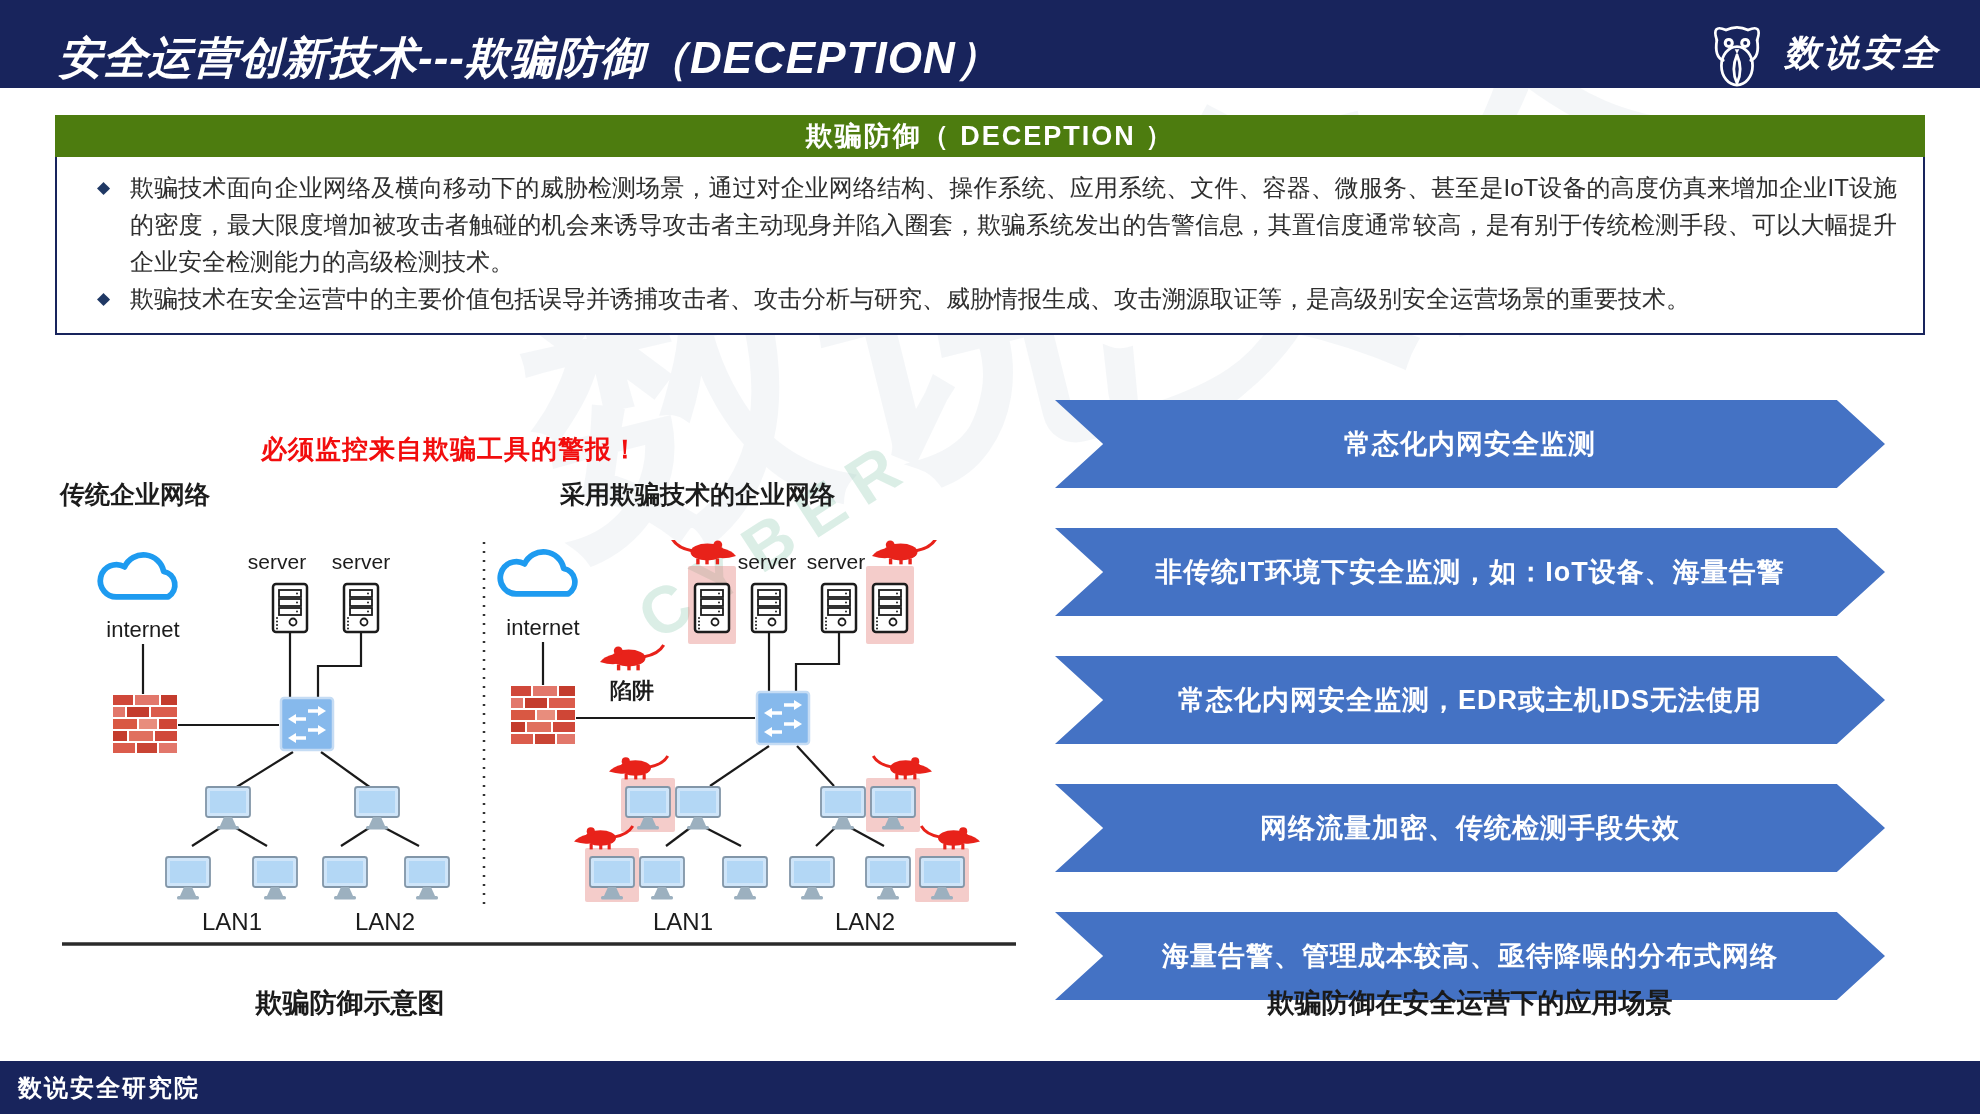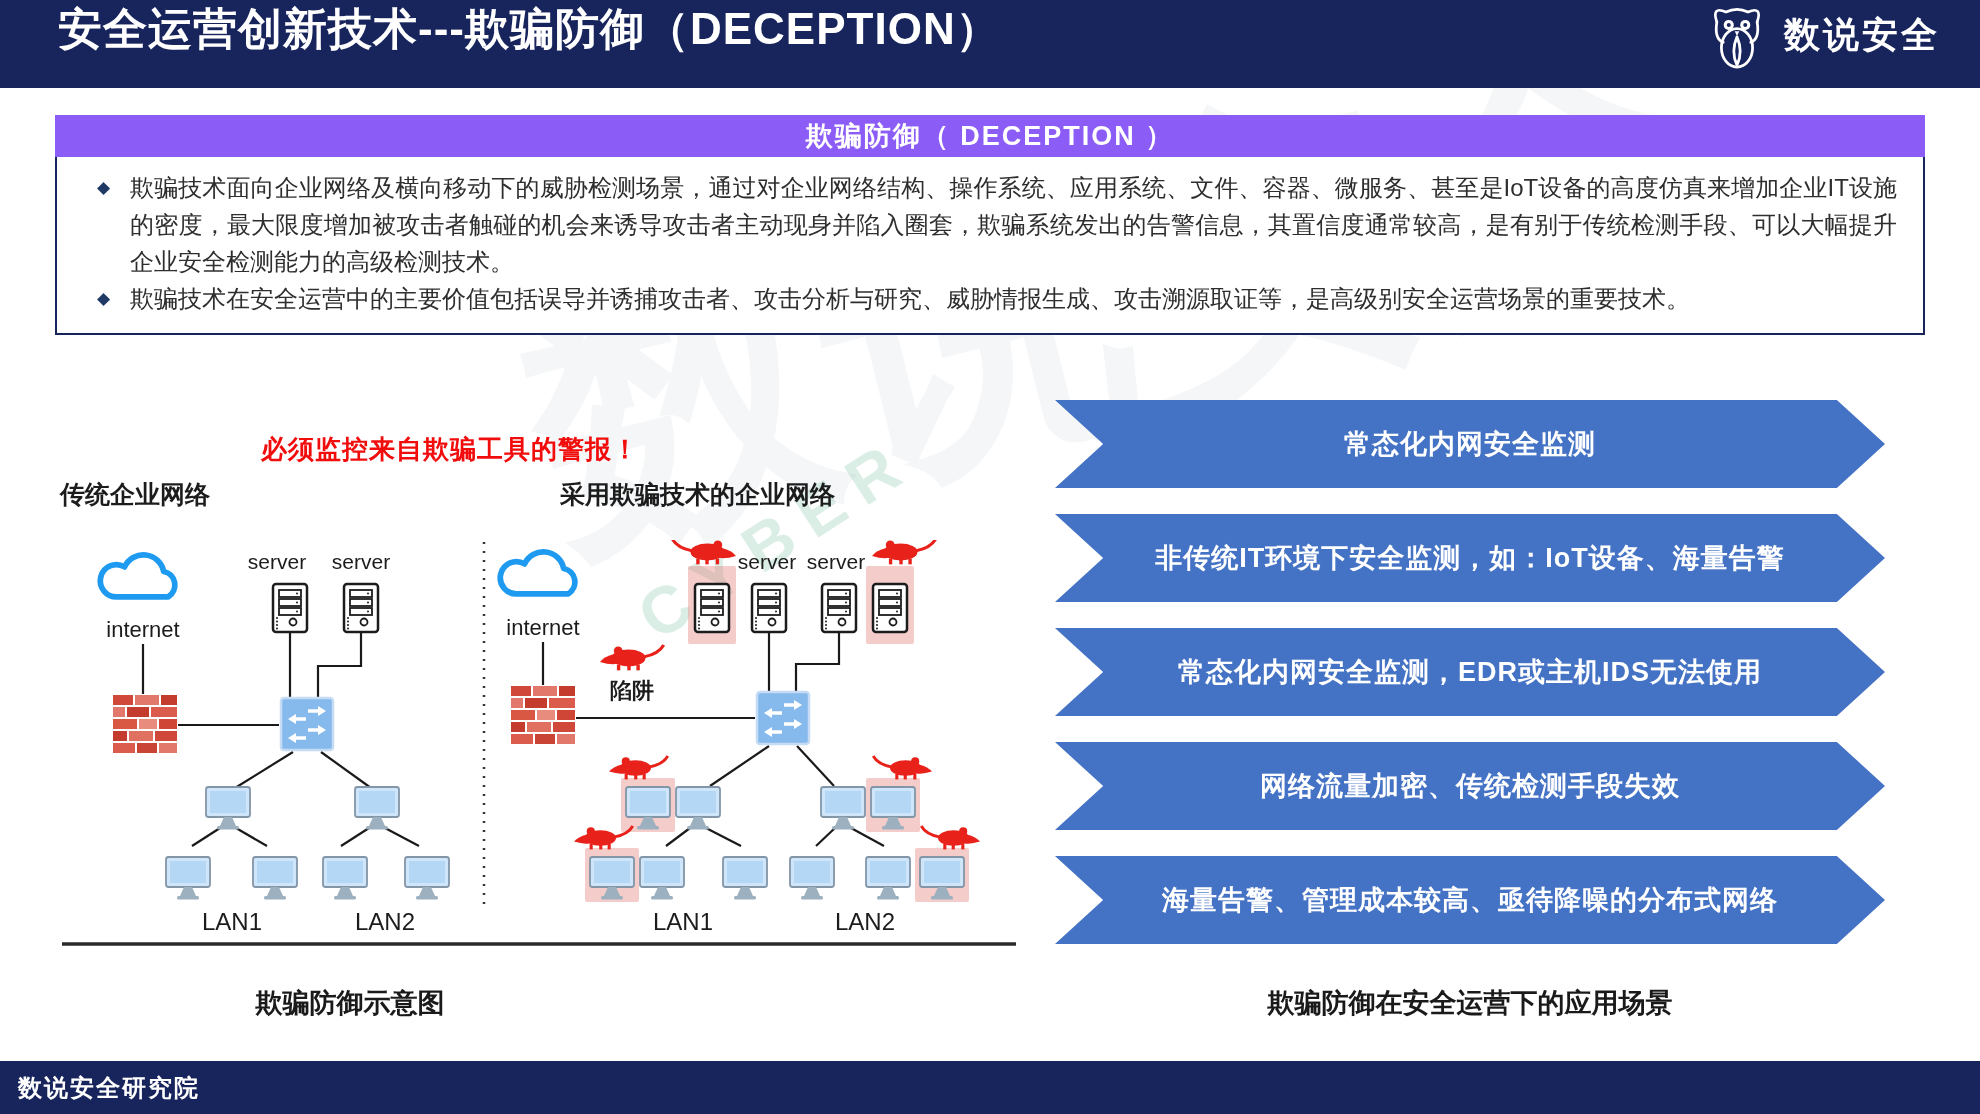"安全运营创新技术---欺骗防御（DECEPTION）" .header { align-items: flex-start -> flex-end; font-style: none -> italic }
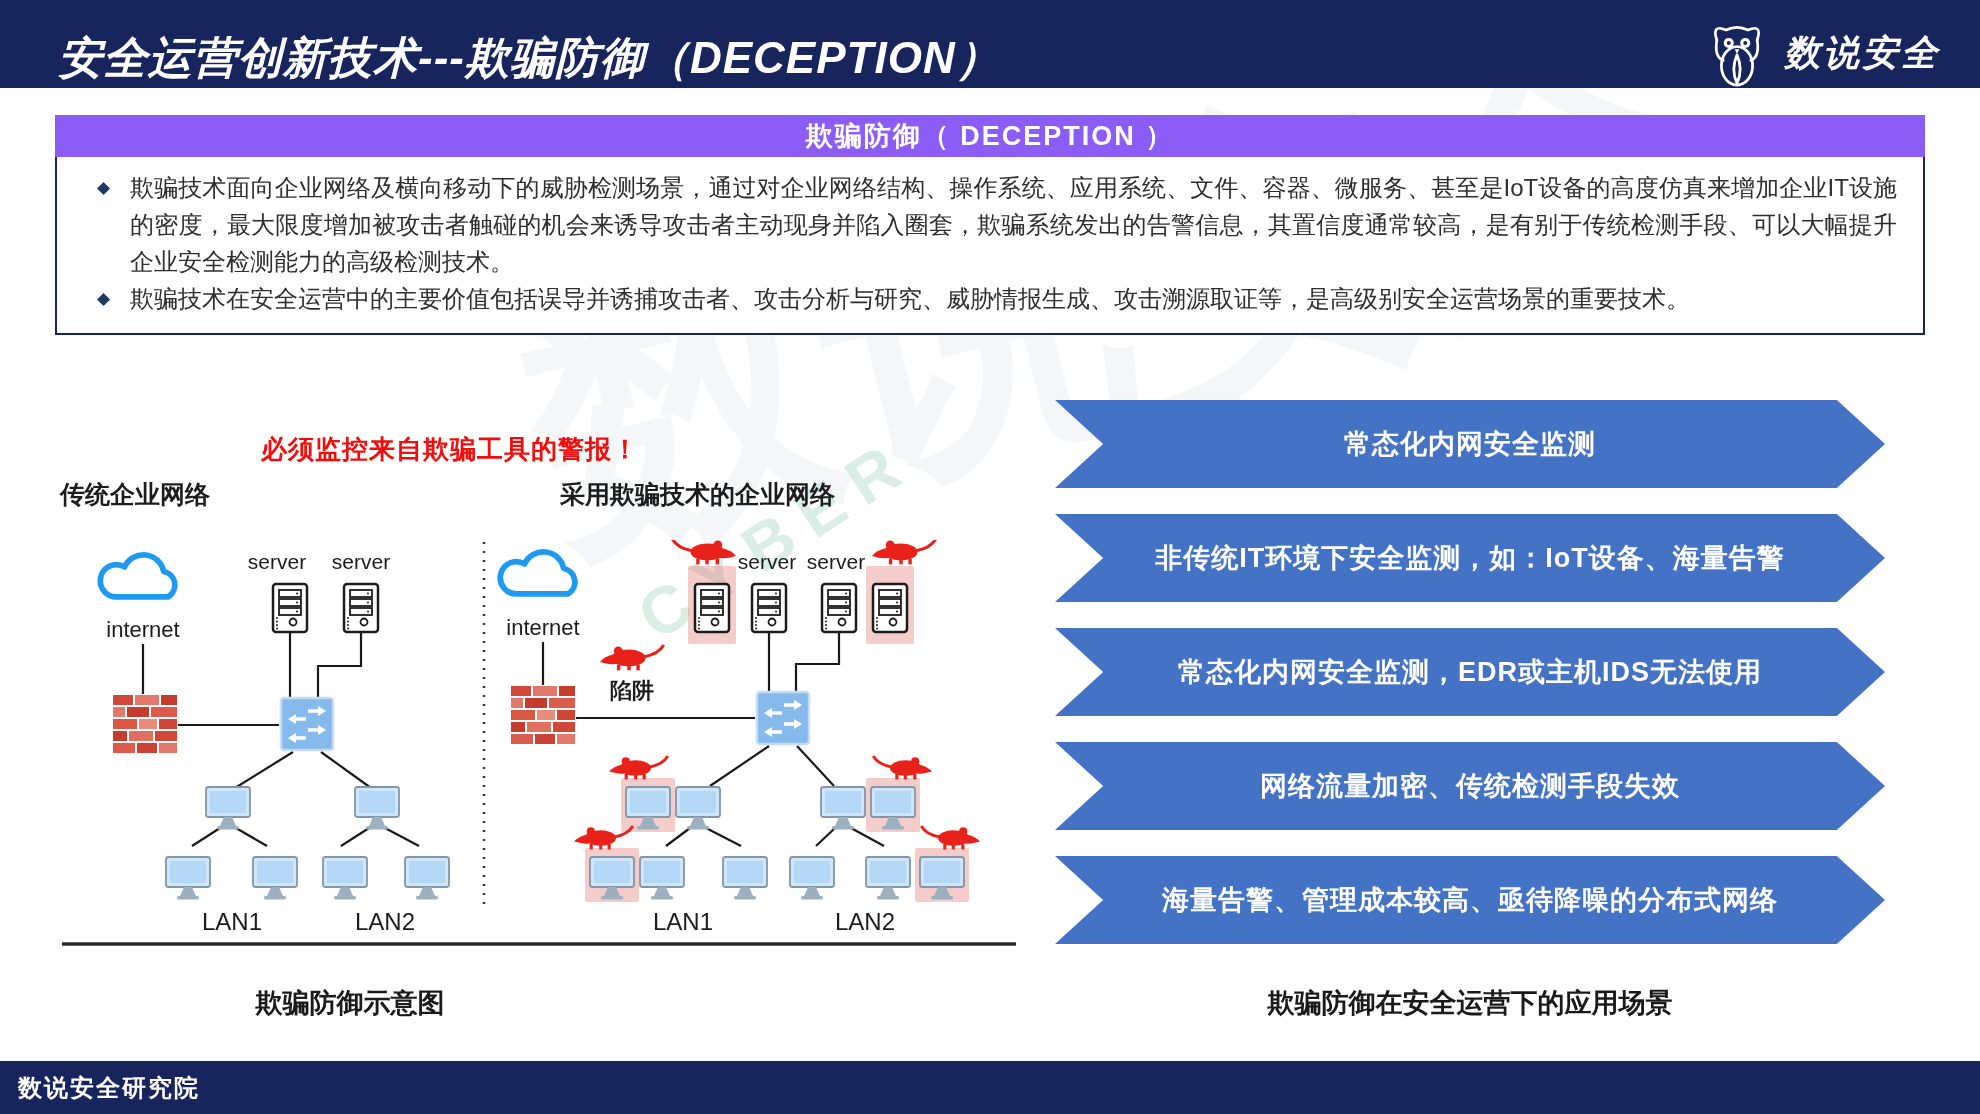"欺骗防御（ DECEPTION ）" .infobox-title { background: #8b5cf6 -> #4d7c0f }
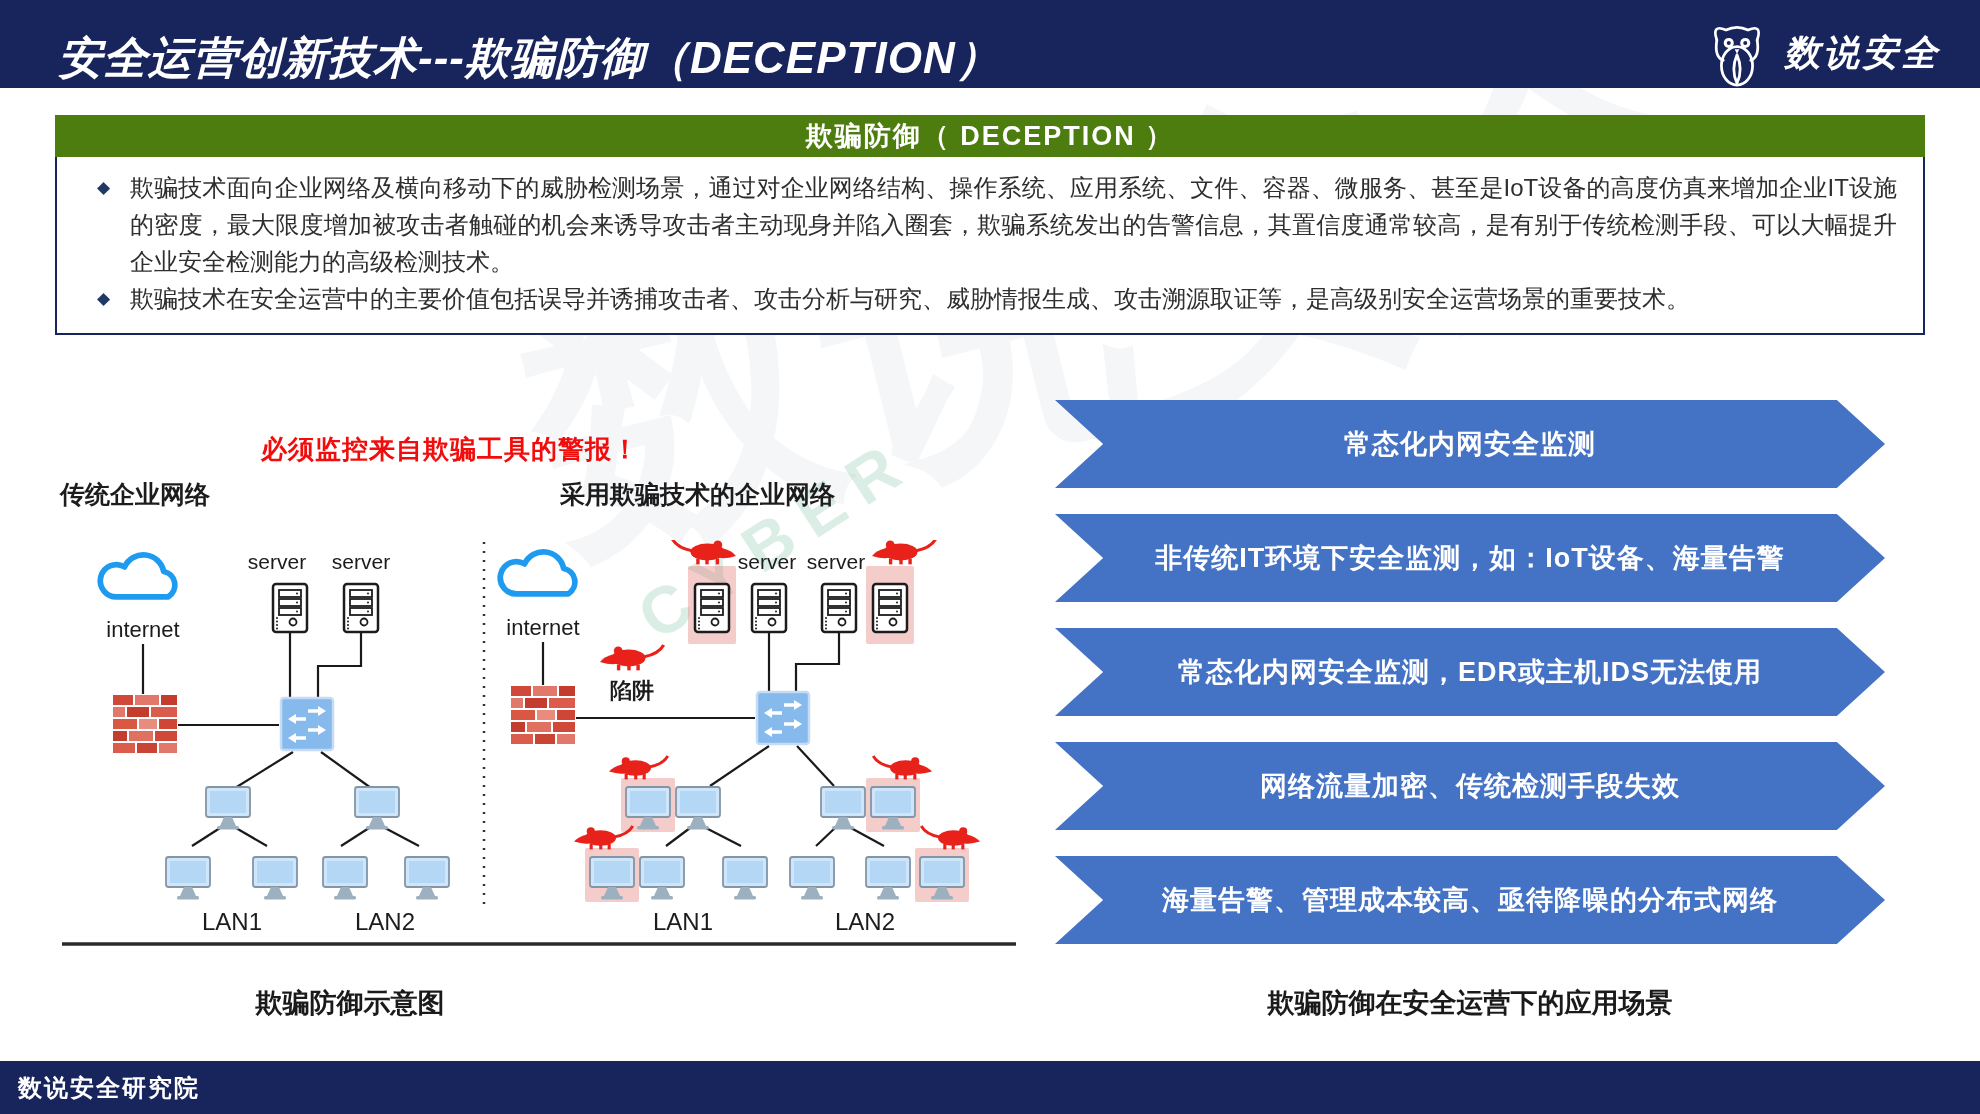"常态化内网安全监测" .arrow-banner { margin-bottom: 26px -> 40px }
